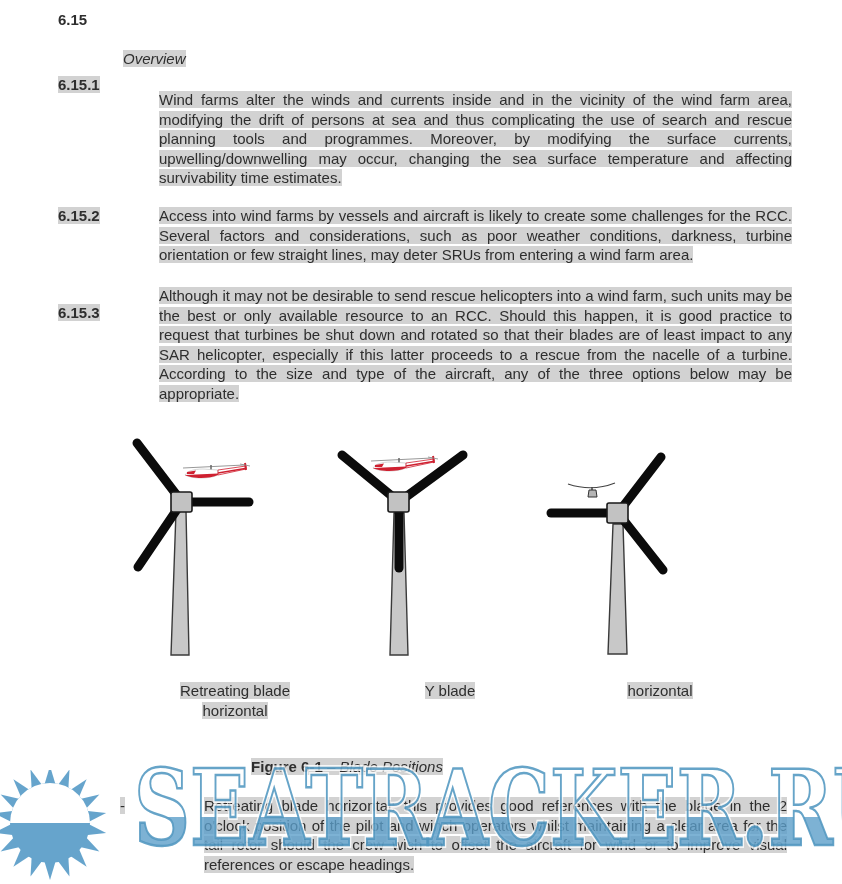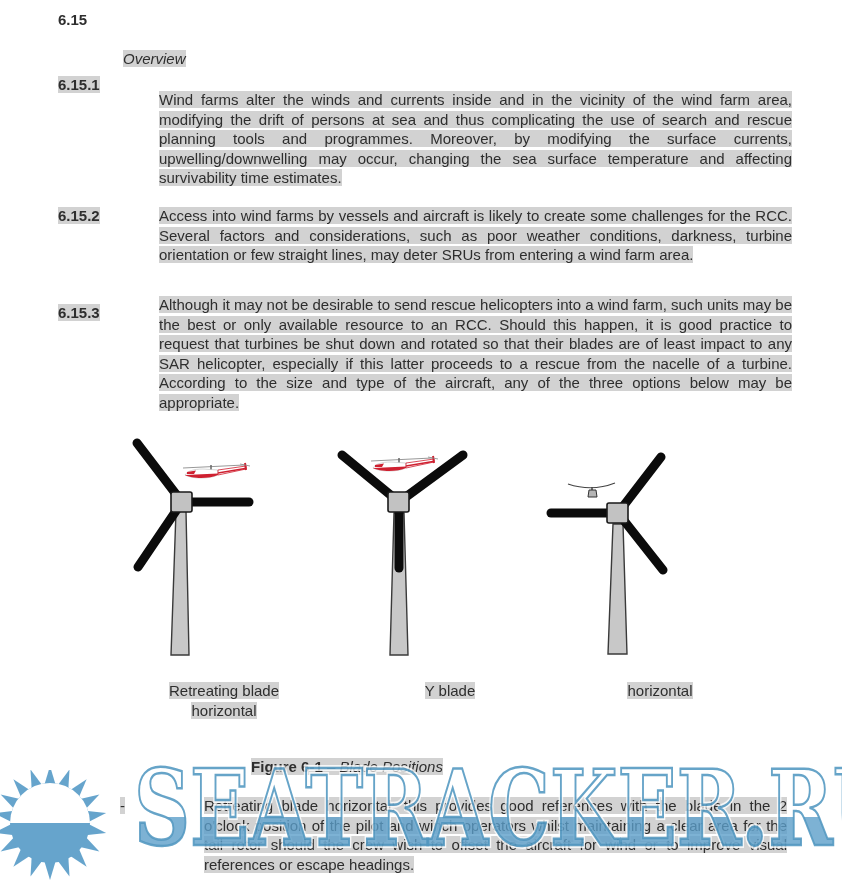"Although it may not be" div.body-col { top: 295px -> 286px }
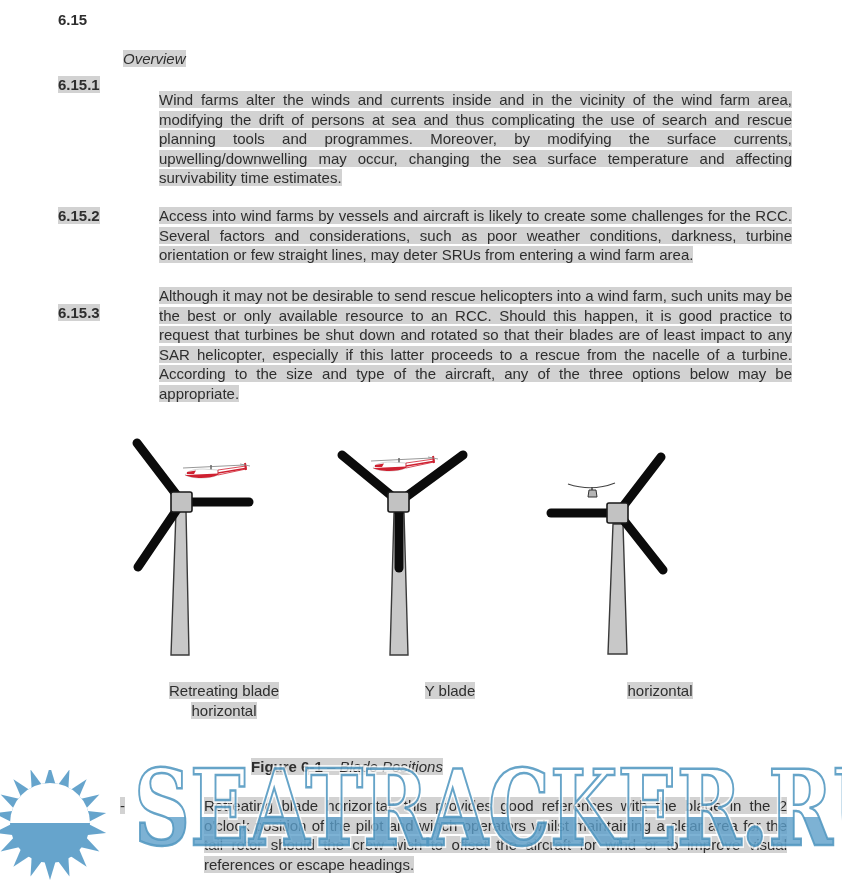"Retreating blade" div.fig-label { left: 124px -> 135px }
